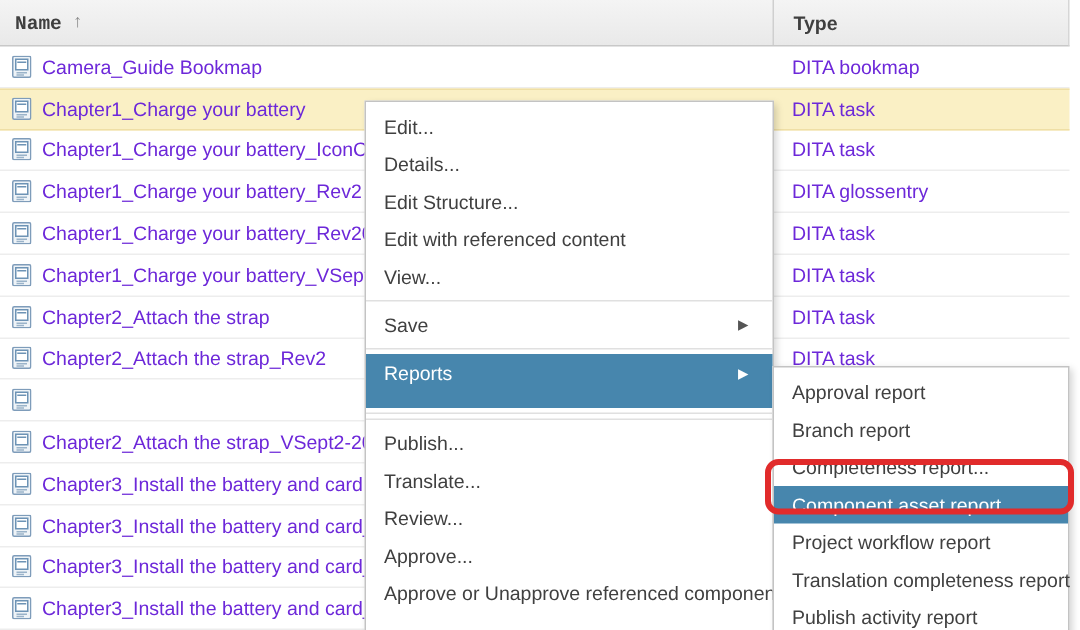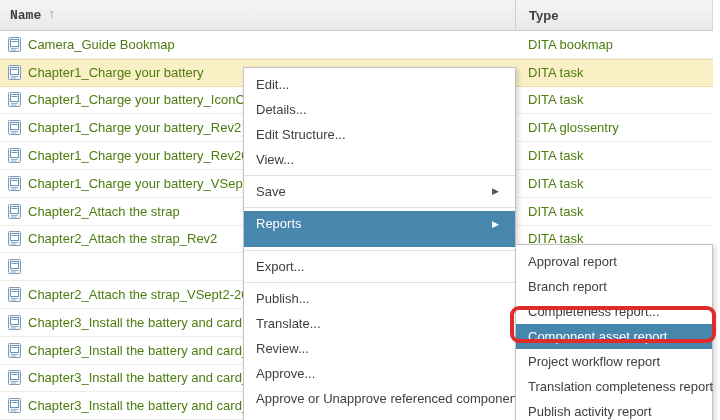"Camera_Guide Bookmap" .row { color: #4d7c0f -> #6d28d9 }
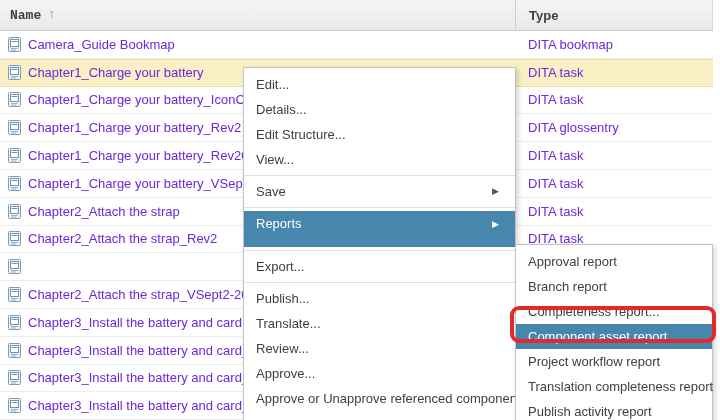"Edit with referenced content" div.menu-item { html: none -> <div><span>Edit with referenced content</span></div> }
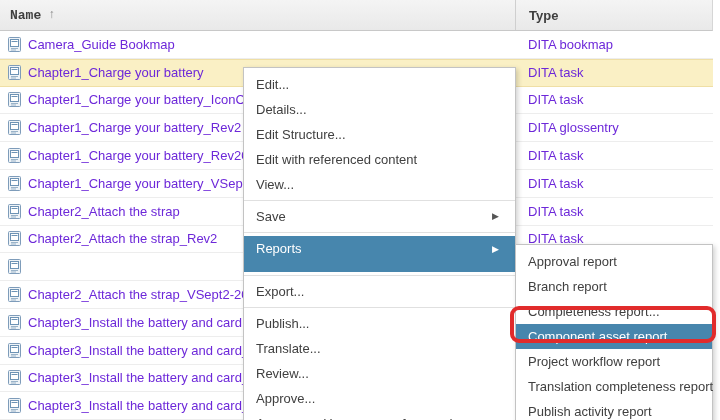"Export..." div.menu-item { html: <div><span>Export...</span></div> -> none }
